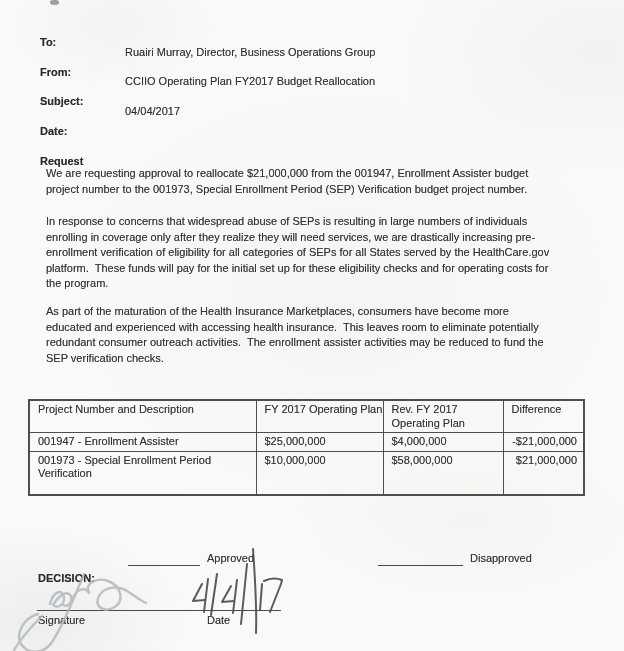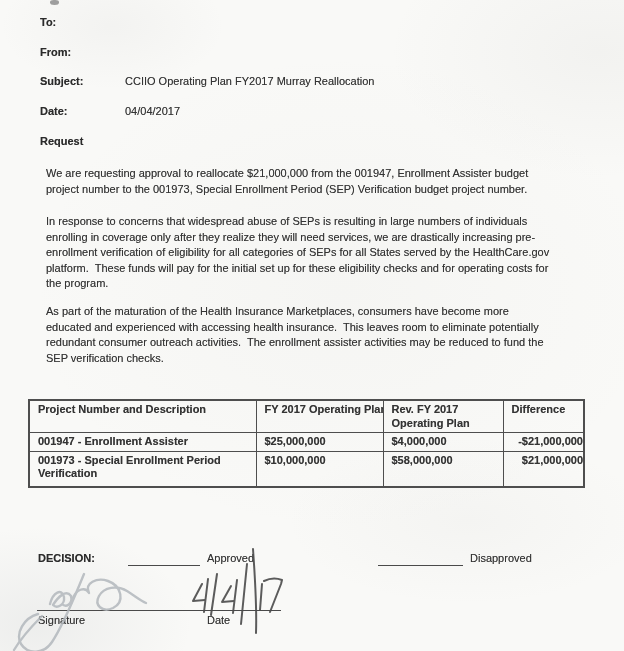"To:" .bold { margin-top: none -> 20px }
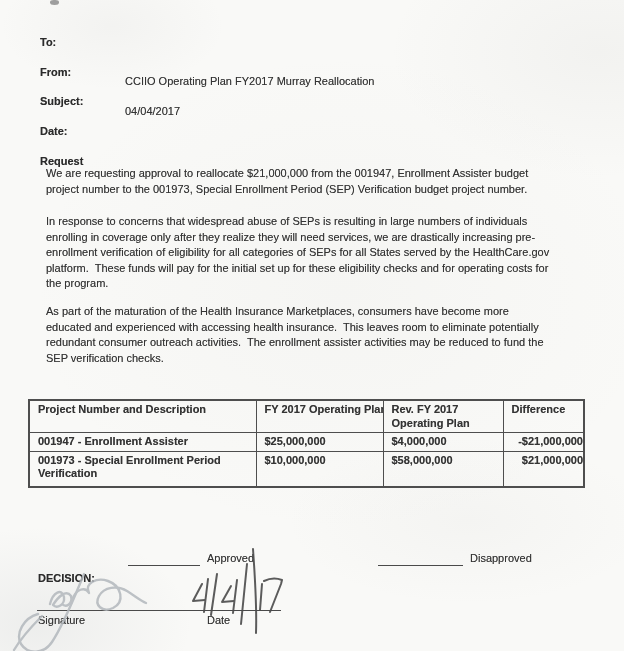"Ruairi Murray, Director, Business" div.abs { html: none -> <div>Ruairi Murray, Director, Business Operations Group</div> }
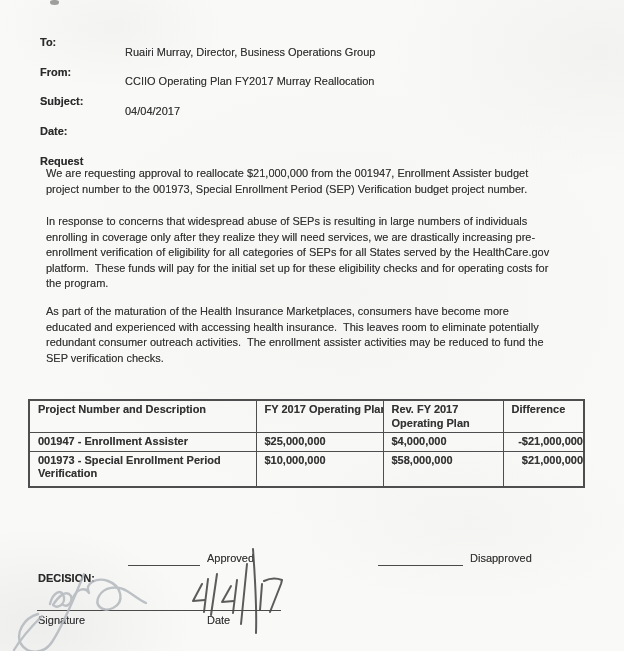"CCIIO Operating Plan FY2017 Murray" div.abs { text: Murray -> Budget }
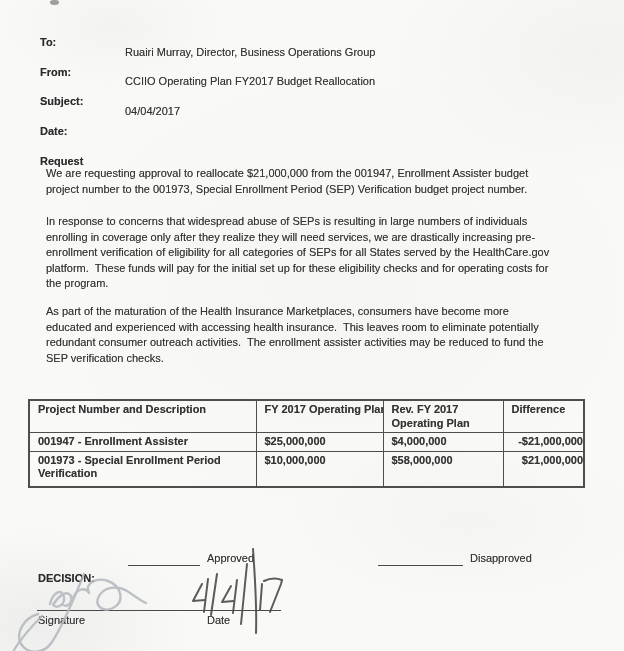"Project Number and Description" table.budget th, table.budget td { font-weight: 700 -> 400 }
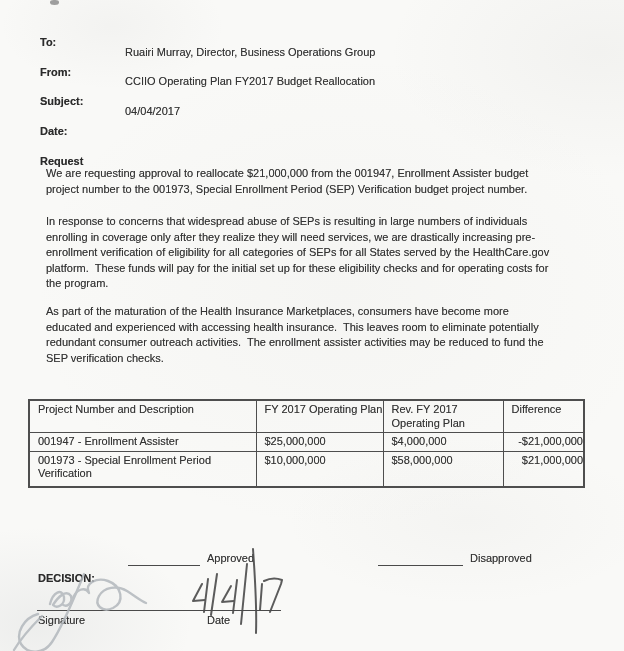"-$21,000,000" table.budget td.num-r { padding-right: 0 -> 6px }
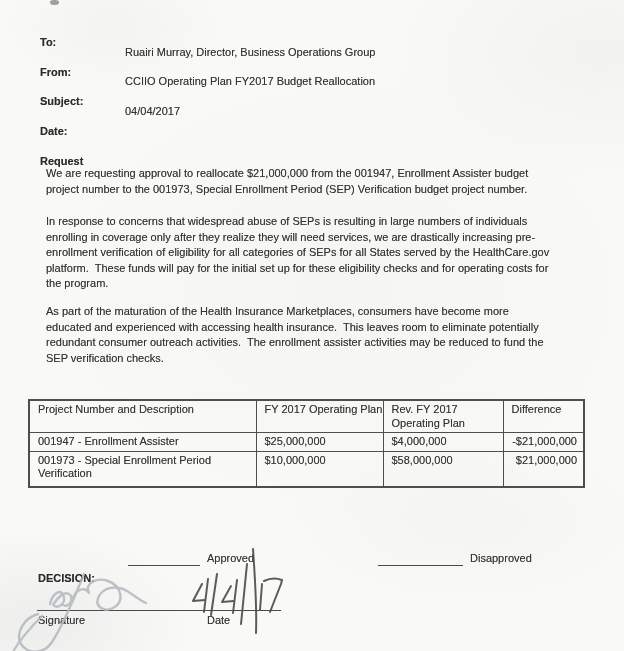"001973 - Special Enrollment Period" tr { height: 36px -> 44px }
